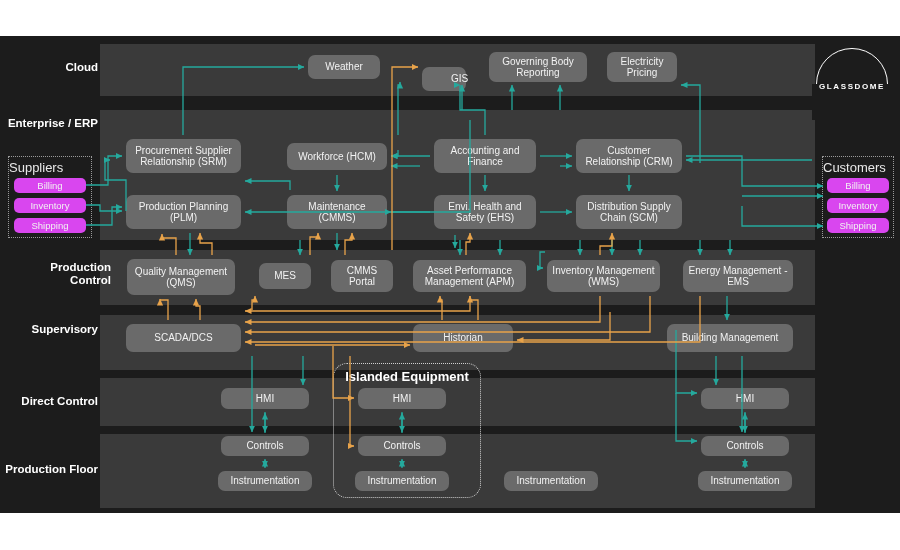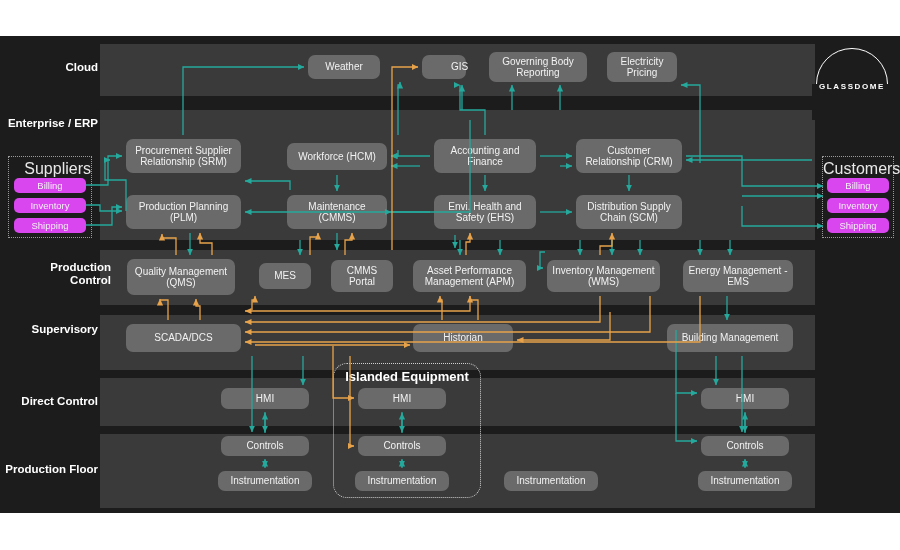"GIS" div.node { top: 55px -> 67px }
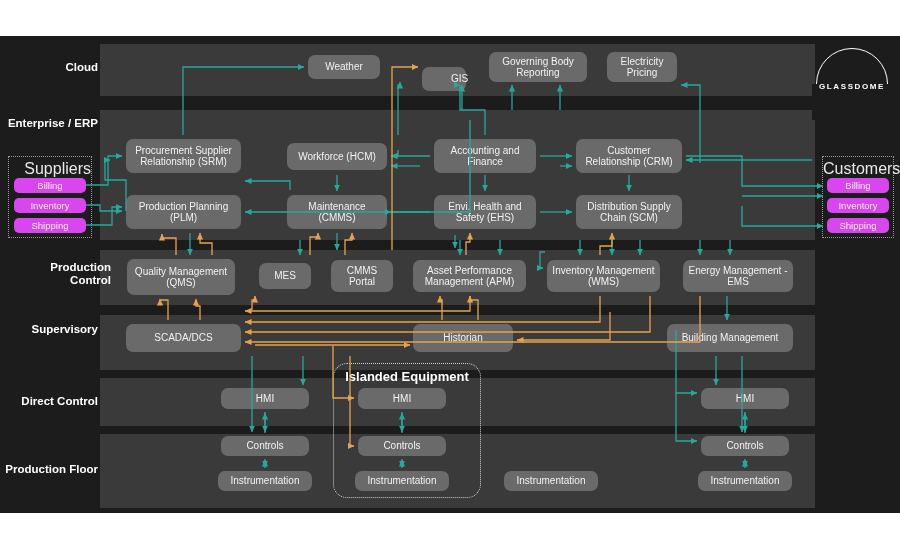"Suppliers" .panel-title { font-size: 16px -> 13px; text-align: right -> left }
